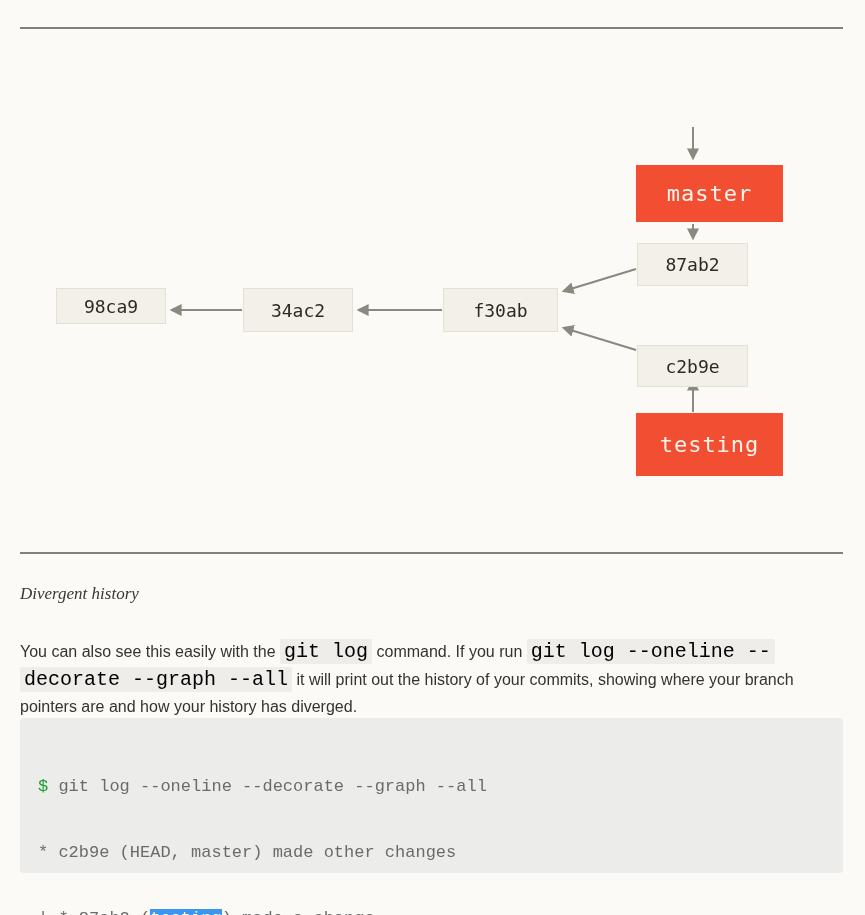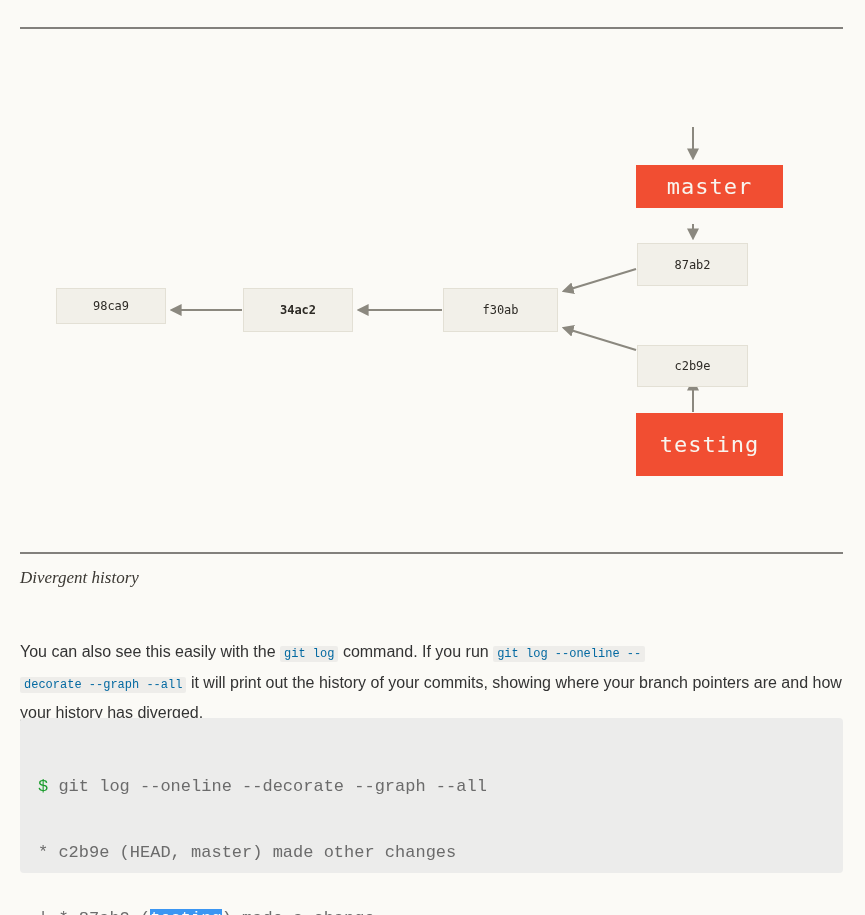"master" #node-master { height: 43px -> 57px }
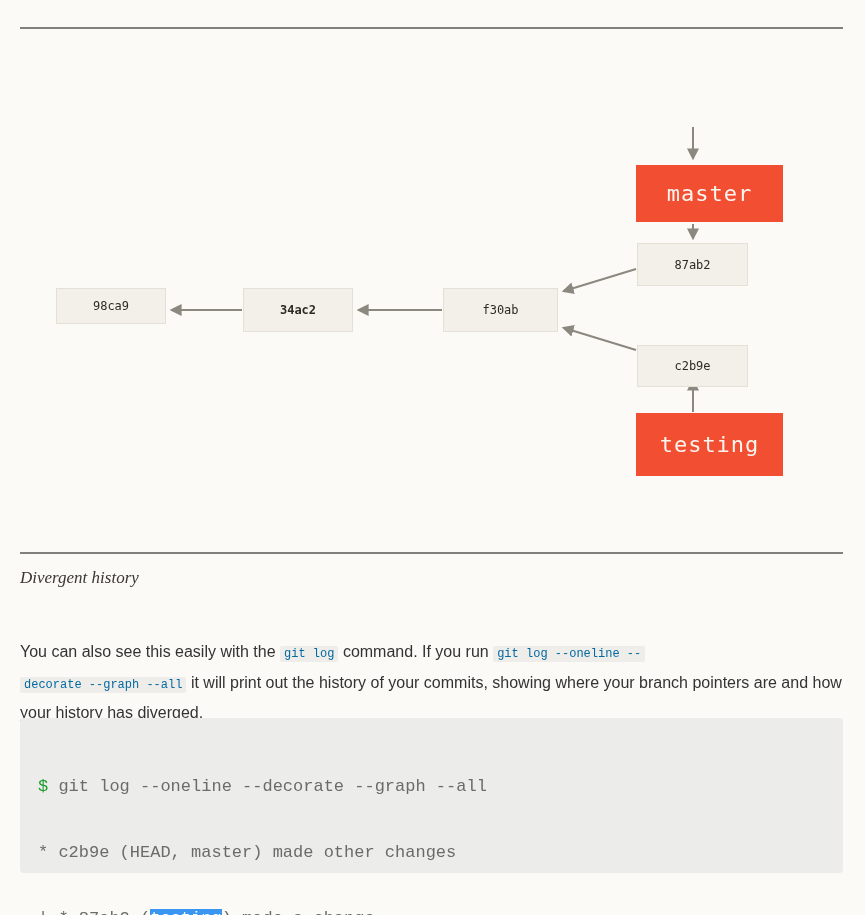"87ab2" .node.commit { font-size: 12px -> 18px }
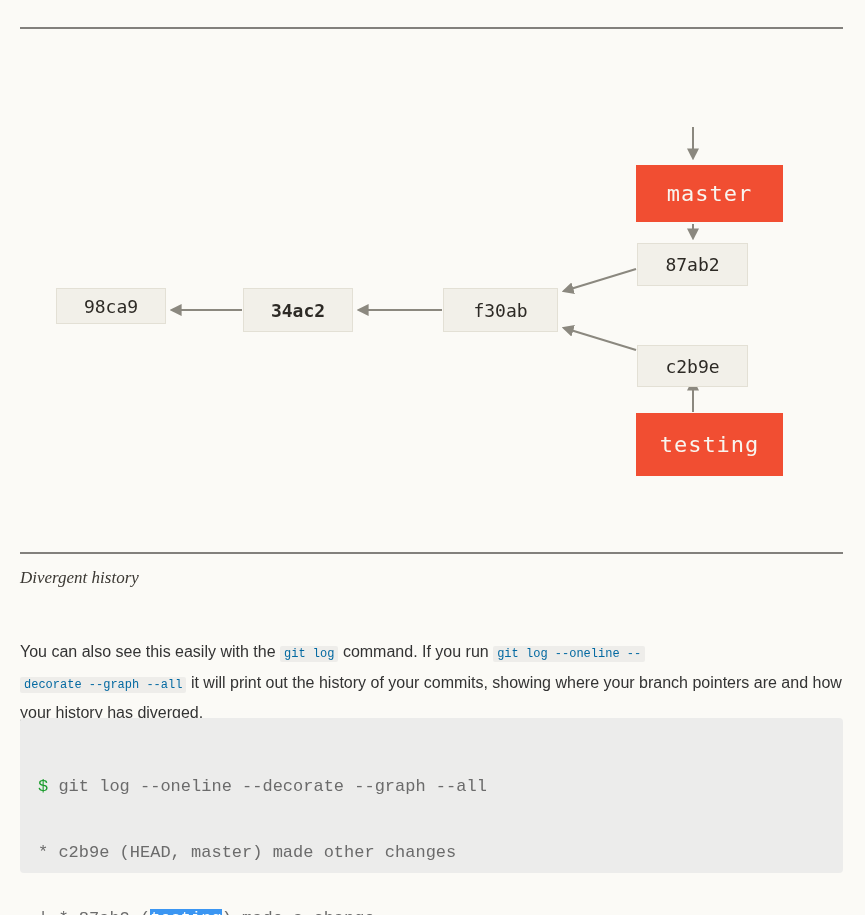"34ac2" #node-34ac2 { font-weight: bold -> none }
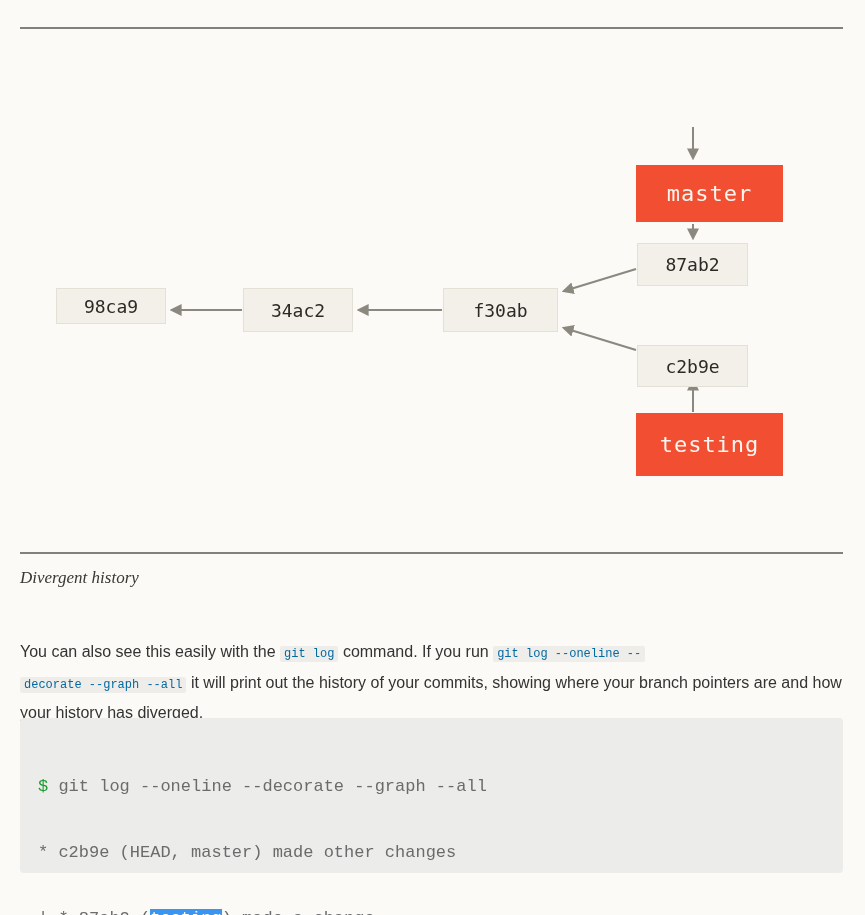"Divergent history" #figure-caption { top: 568px -> 584px }
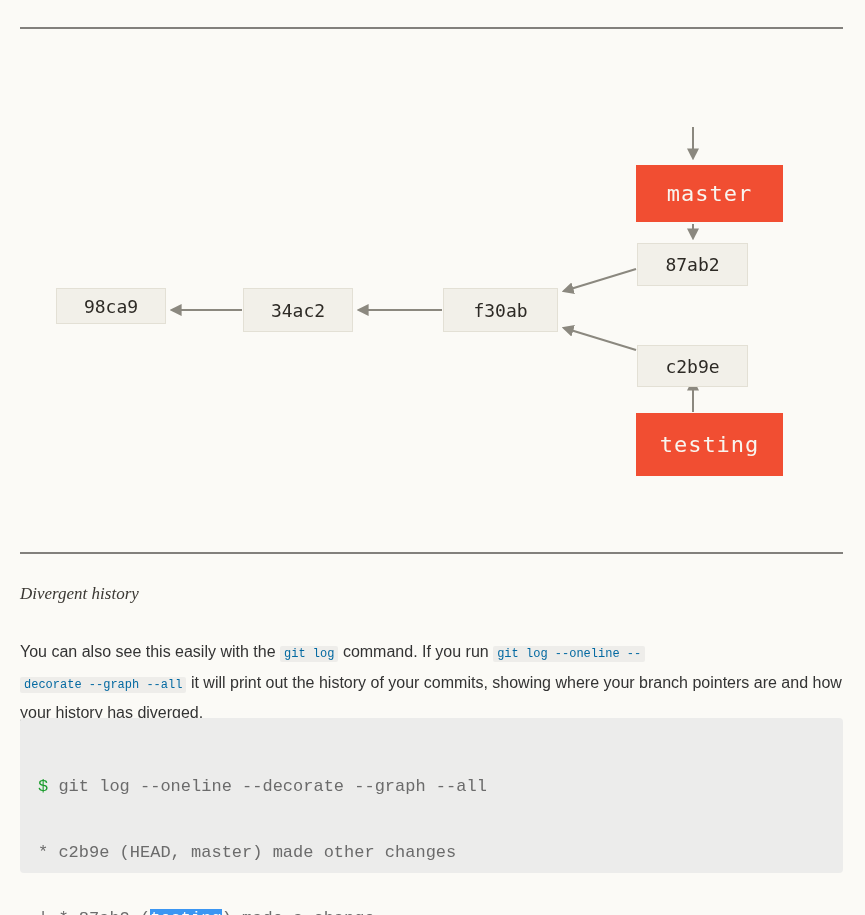"git log" .inline-code { color: #0369a1 -> #000000; font-size: 12px -> 20px }
